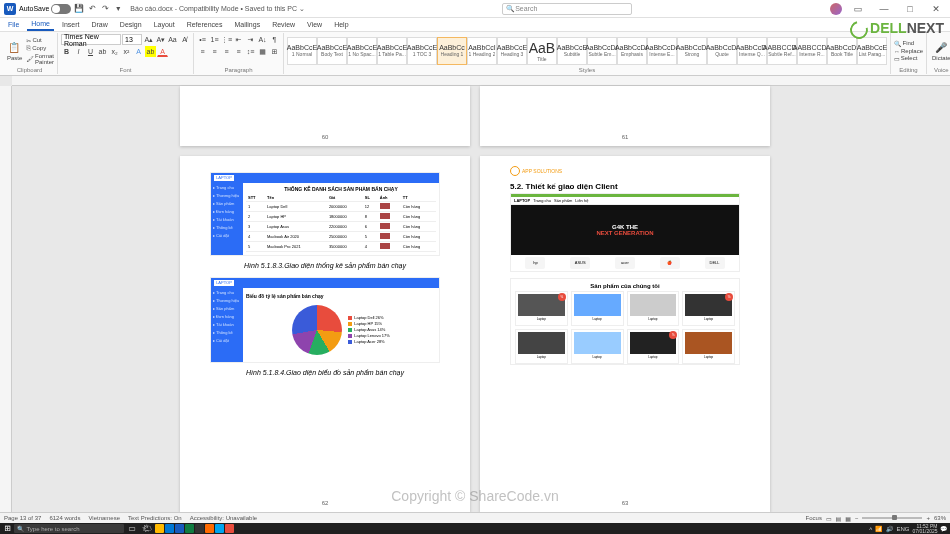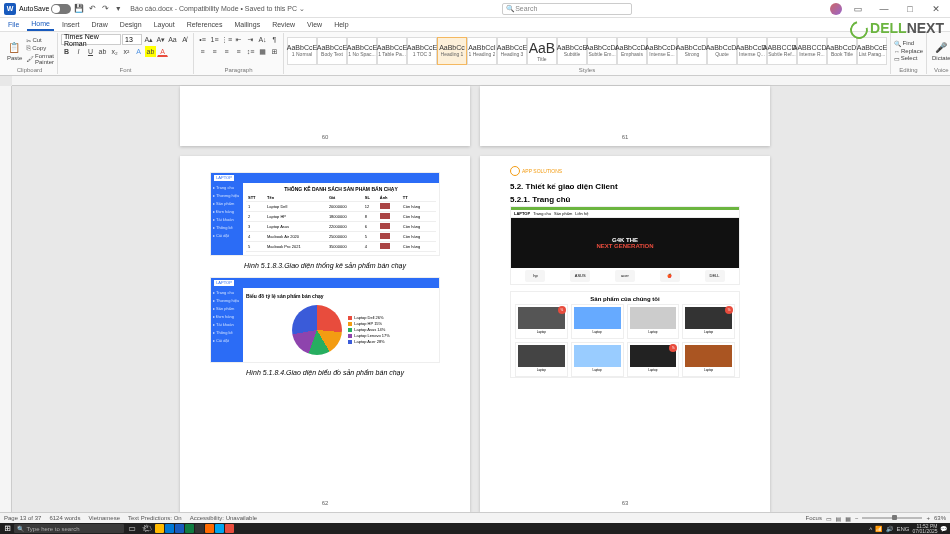"5.2.1. Trang chủ" div.heading { html: <div>5.2.1. Trang chủ</div> -> none }
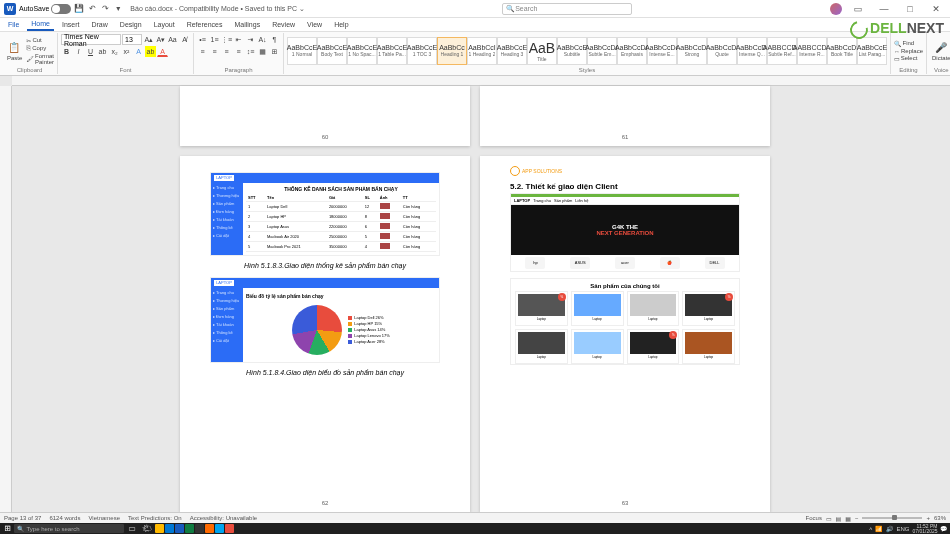"Copyright © ShareCode.vn" div.wm2 { html: none -> <div>Copyright © ShareCode.vn</div> }
